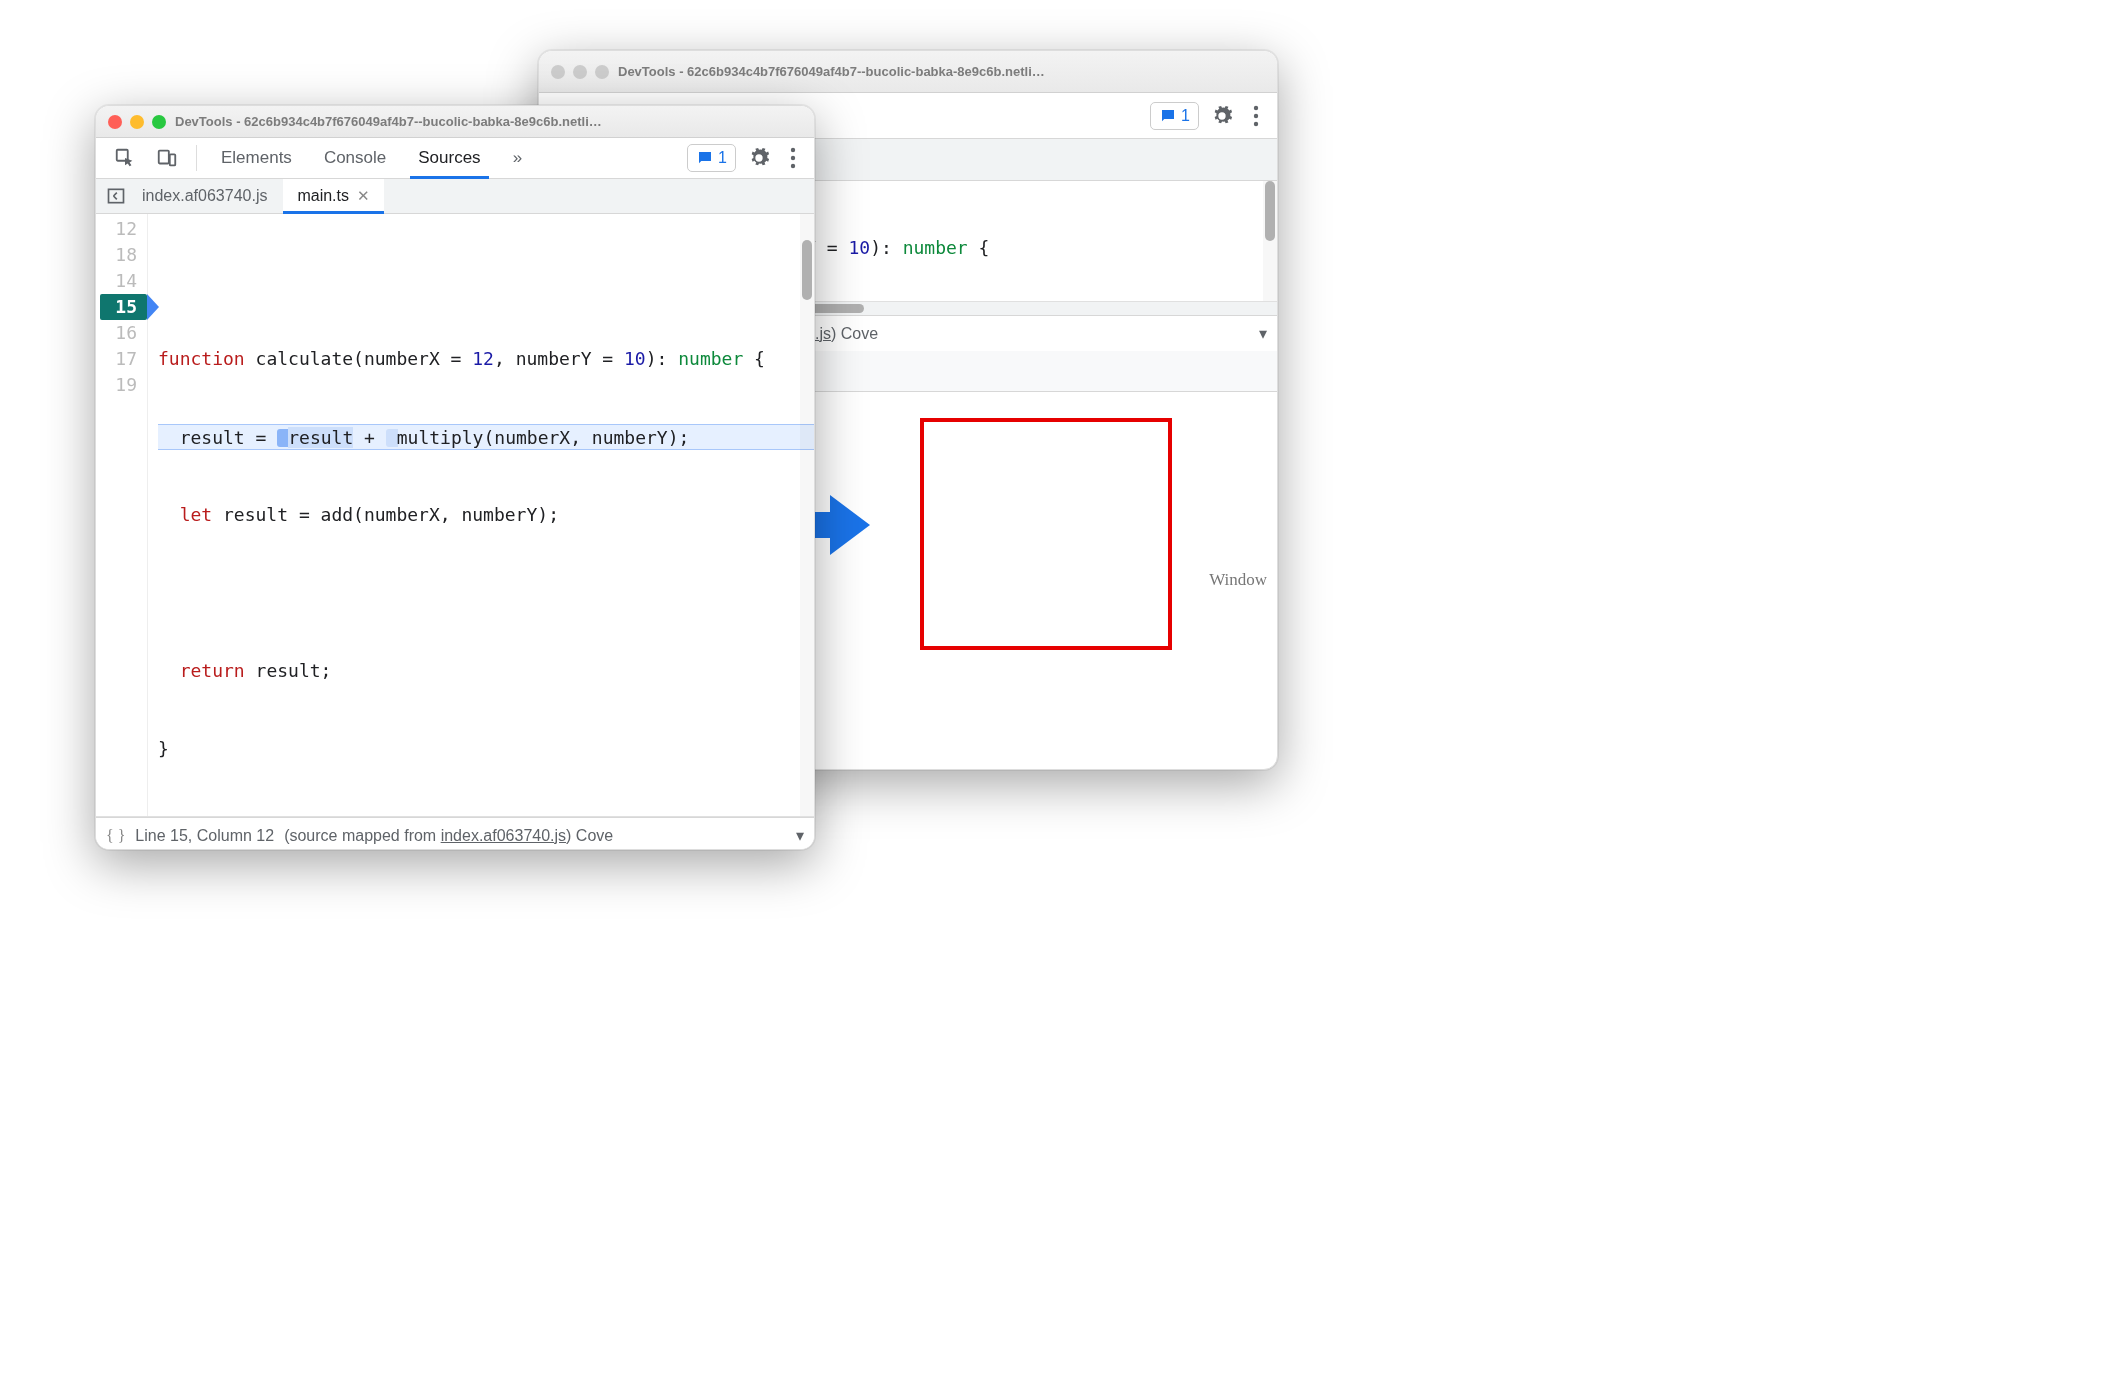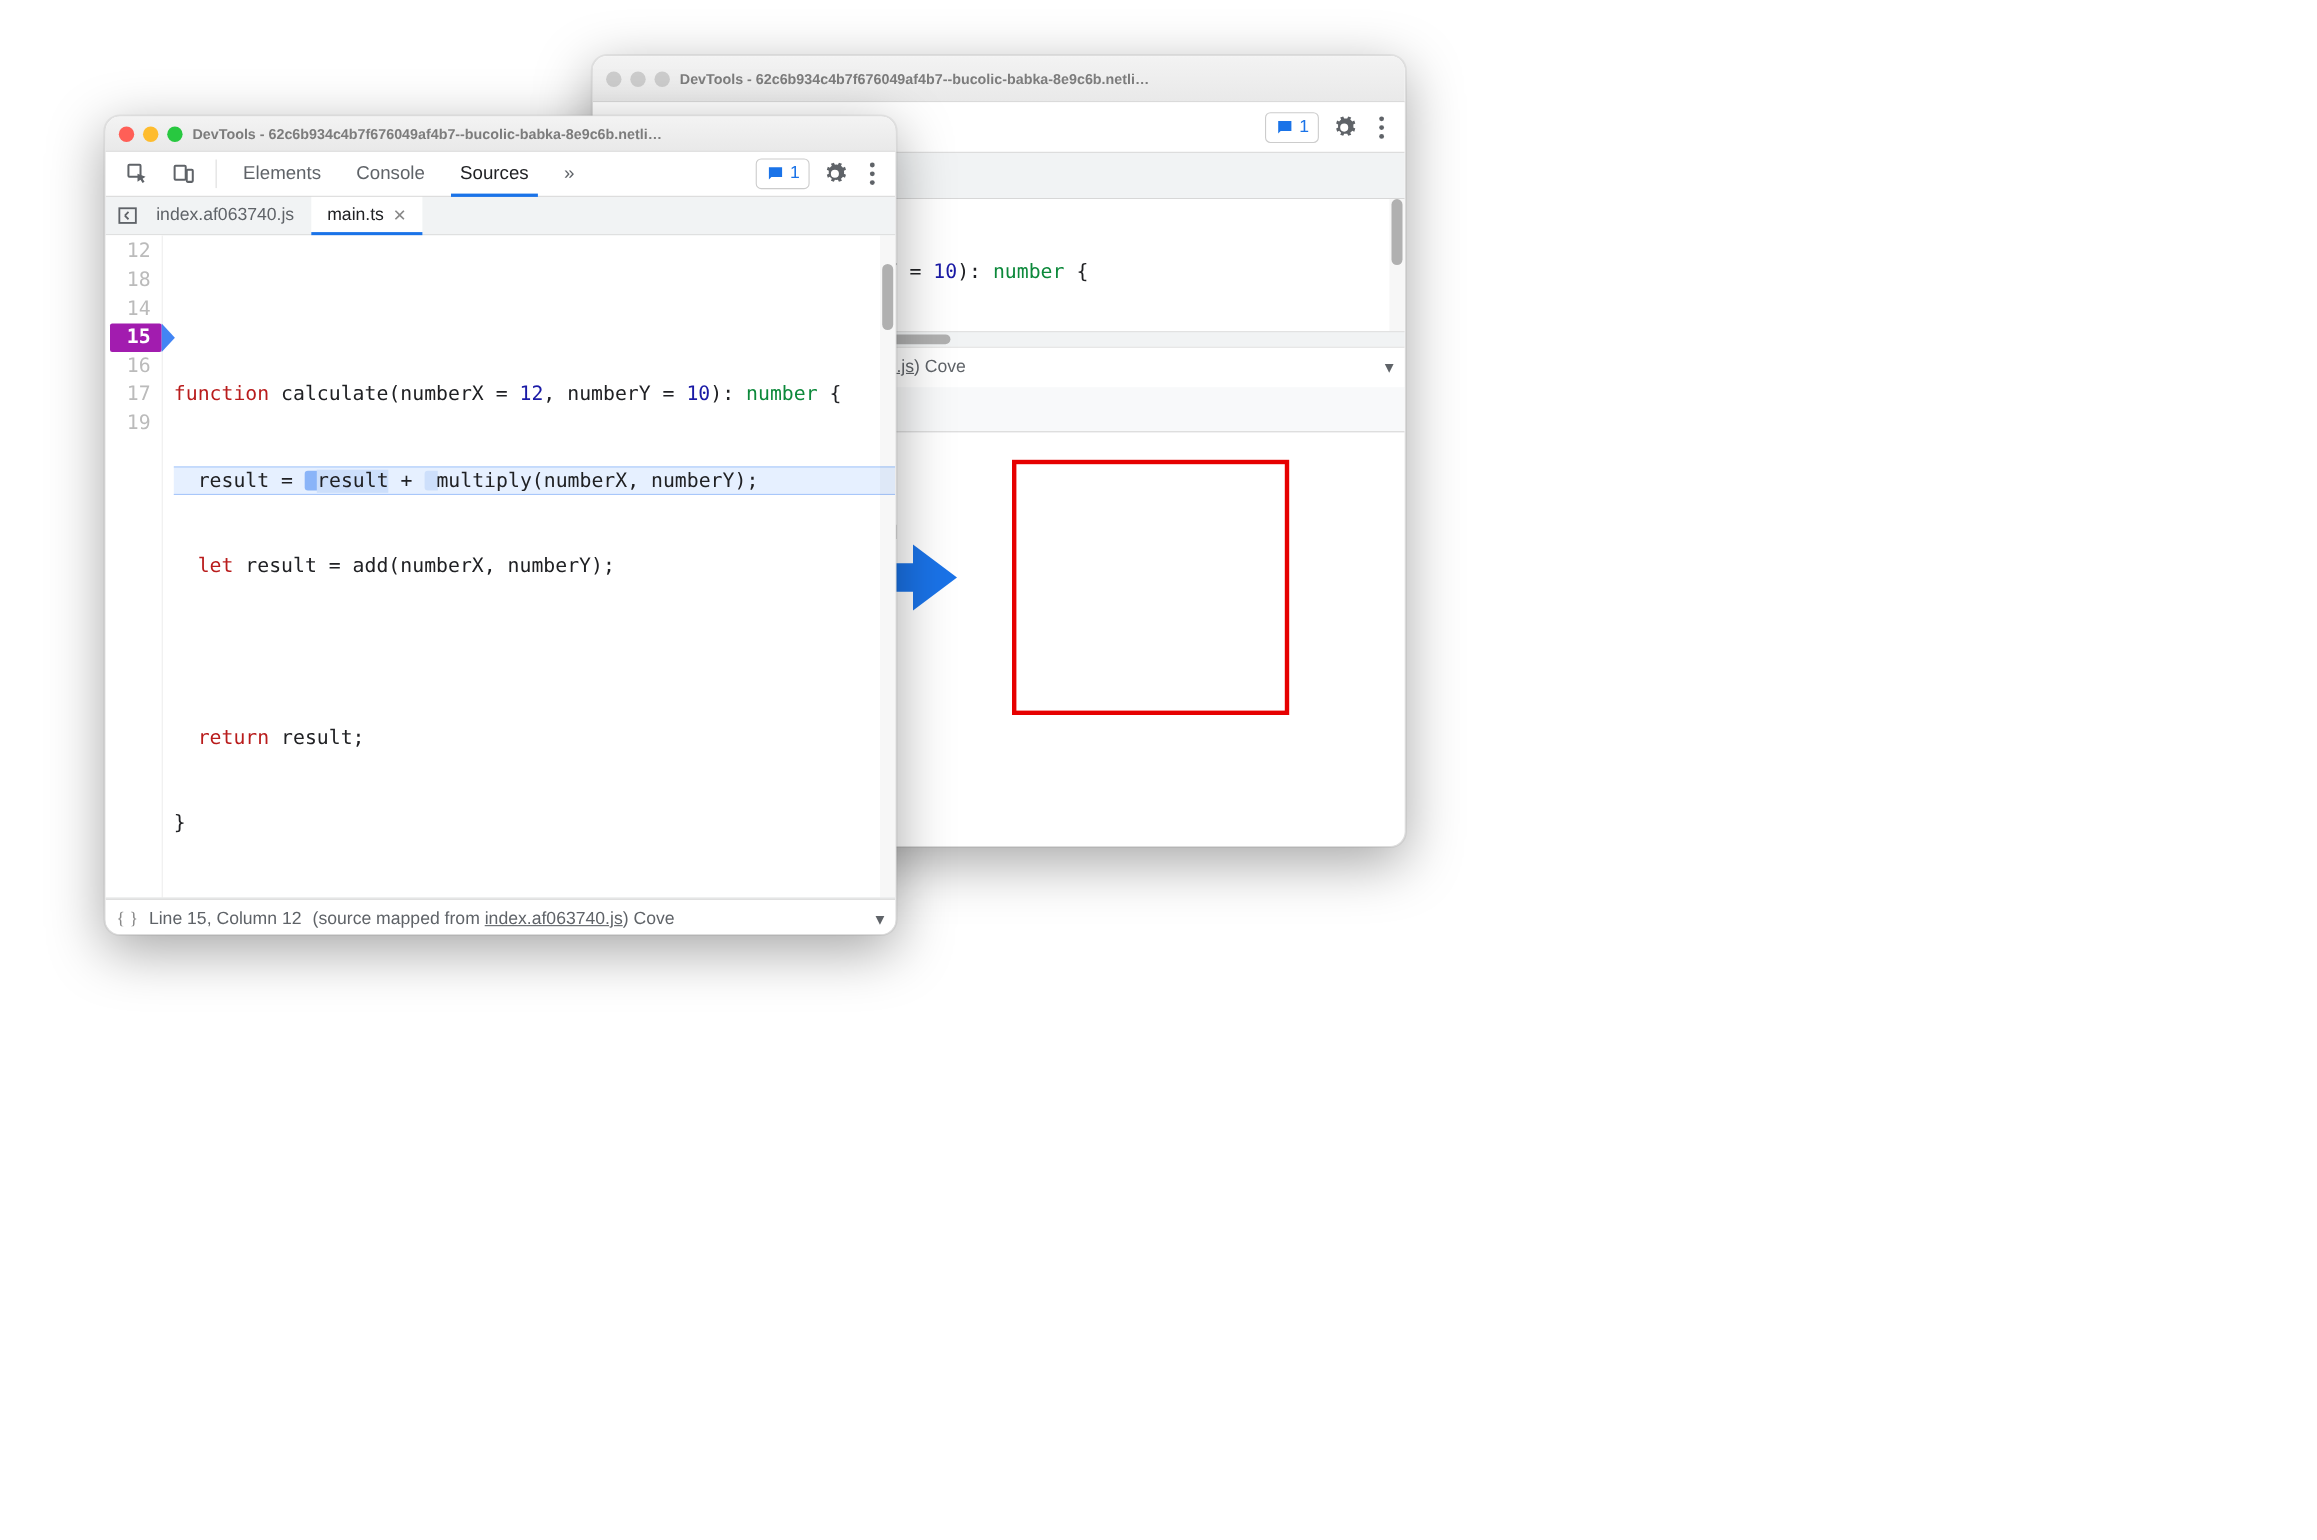"15" .gutter .ln.bp { background: #a21caf -> #0f766e }
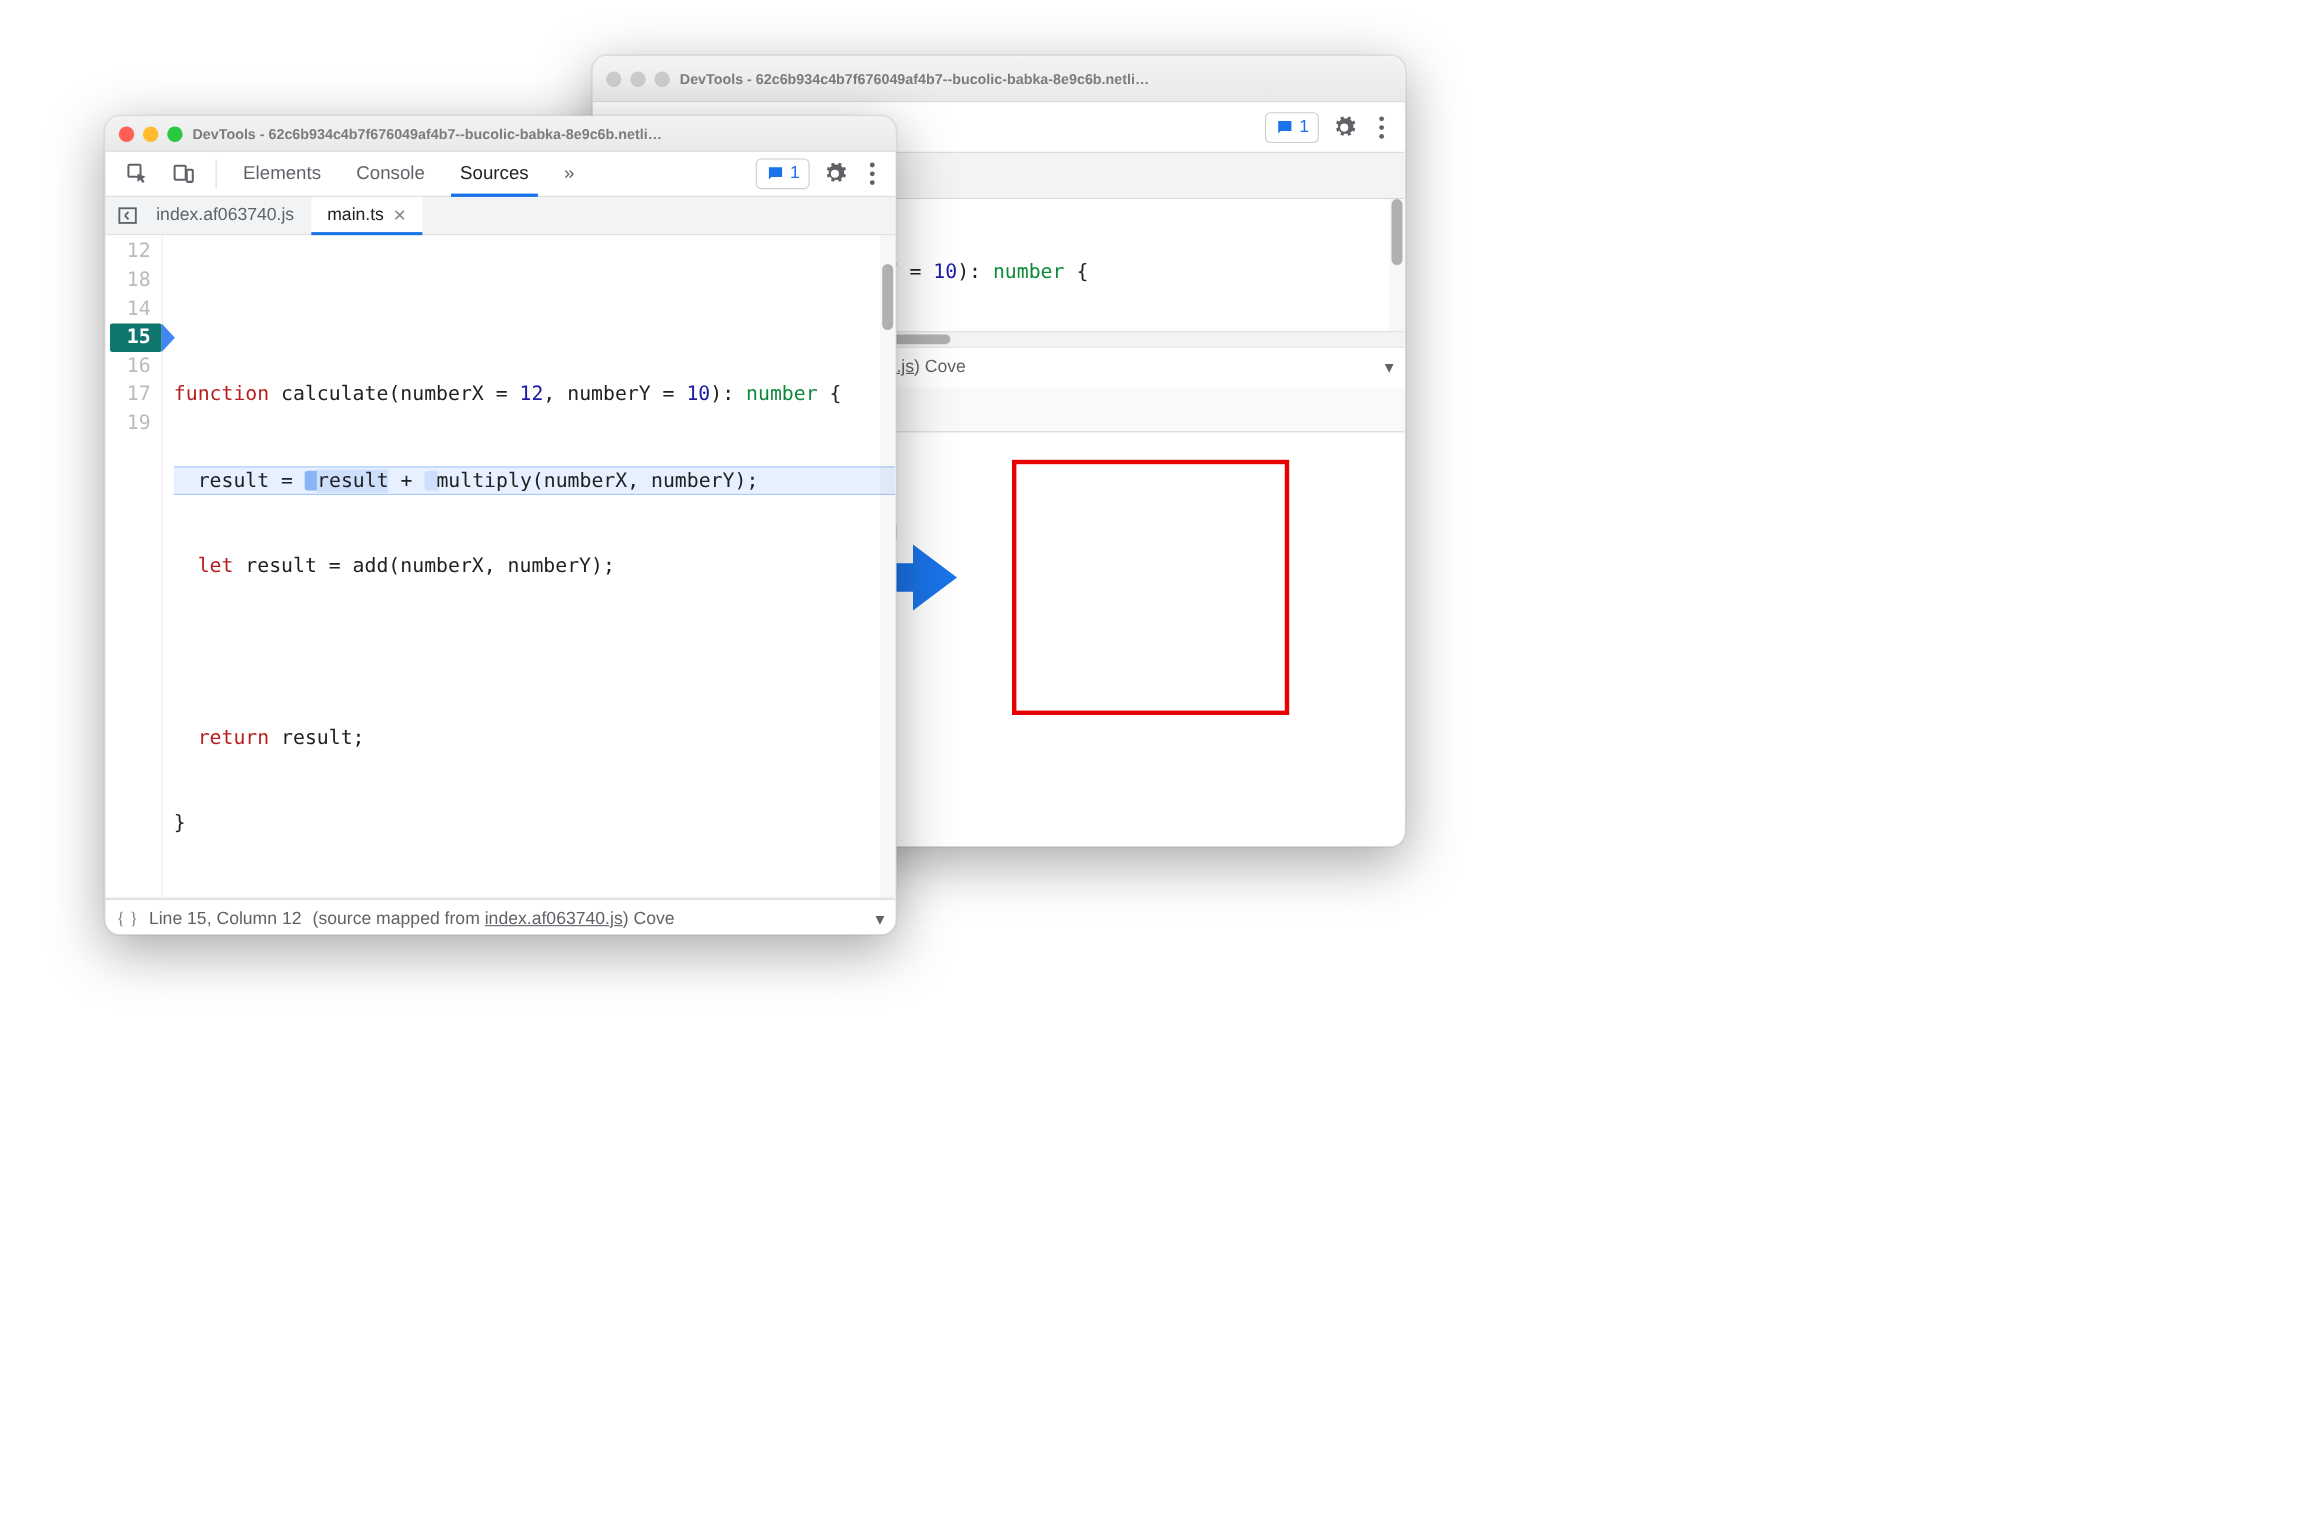"Window" div.tree-row { html: none -> <div><span></span><span>Global</span><span>Window</span></div> }
